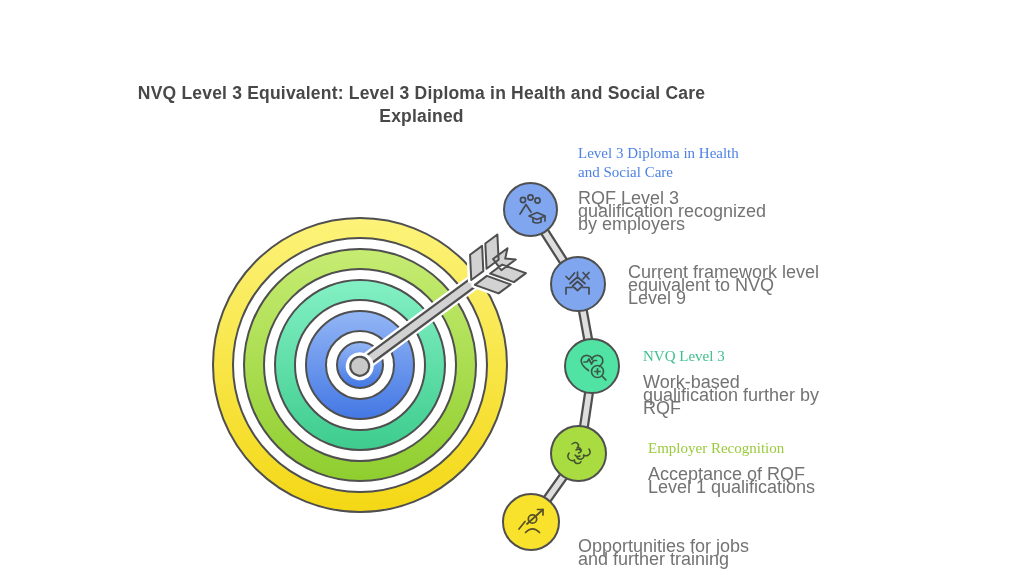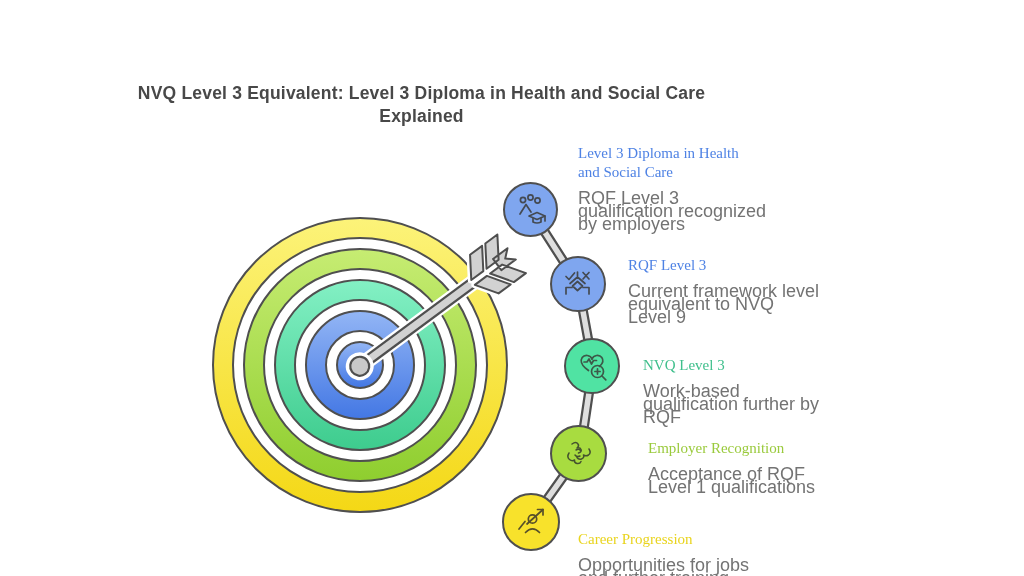"RQF Level 3" div.node-heading { html: <div>RQF Level 3</div> -> none }
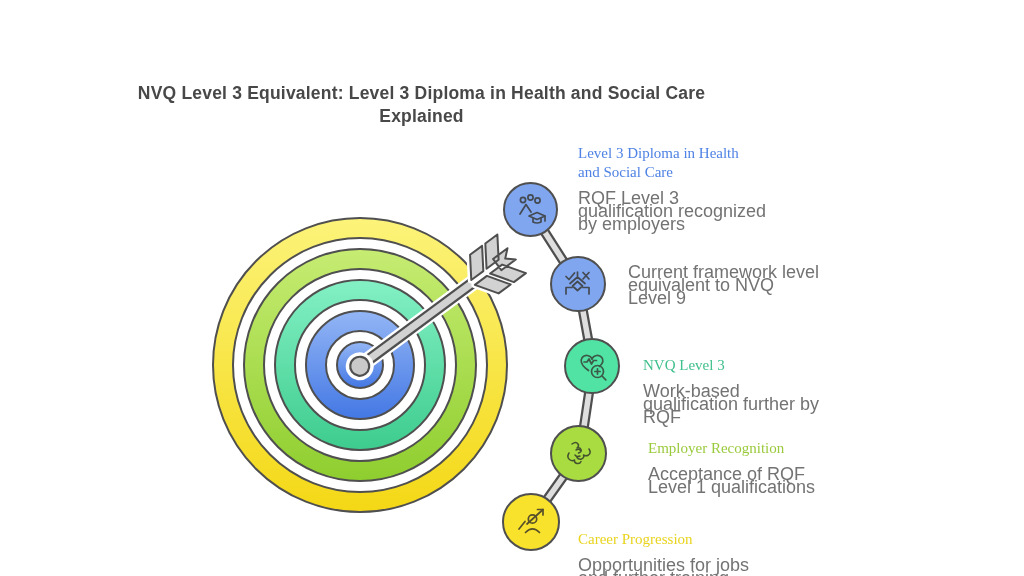"NVQ Level 3" .nt3 { top: 310px -> 301px }
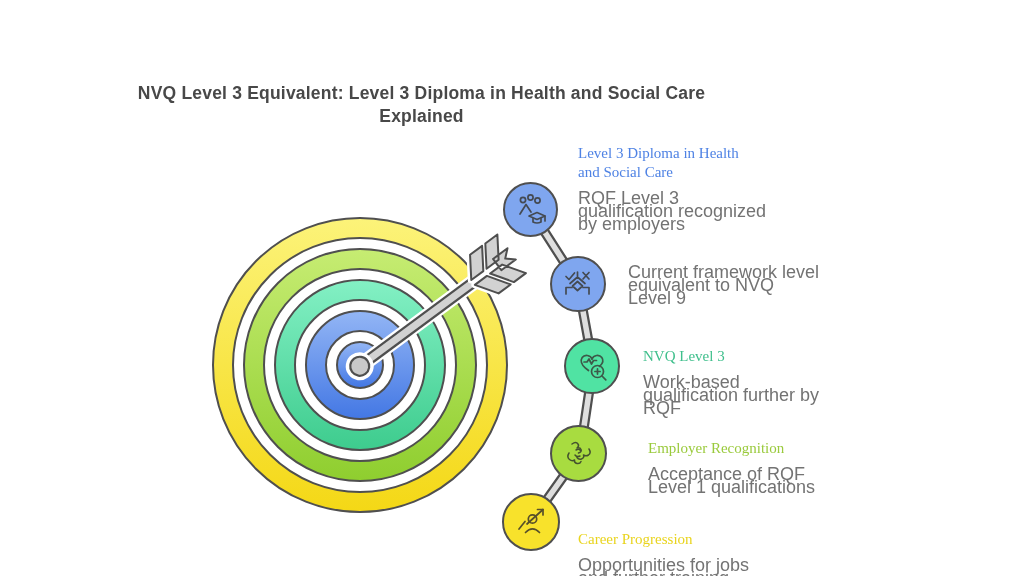"Career Progression" div.node-heading { html: <div>Career Progression</div> -> none }
